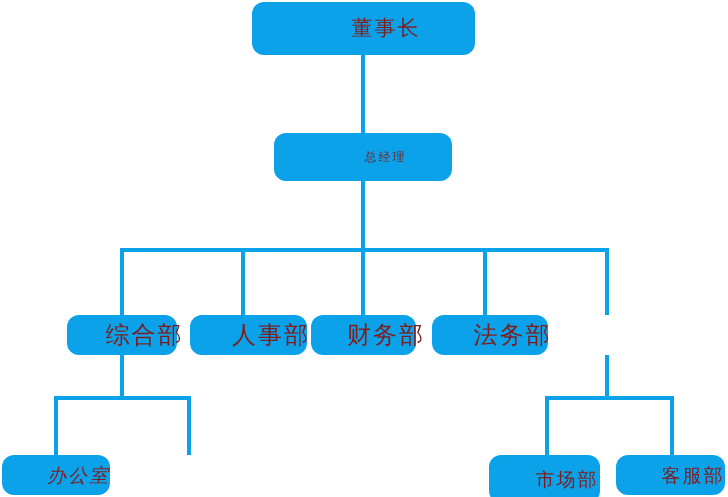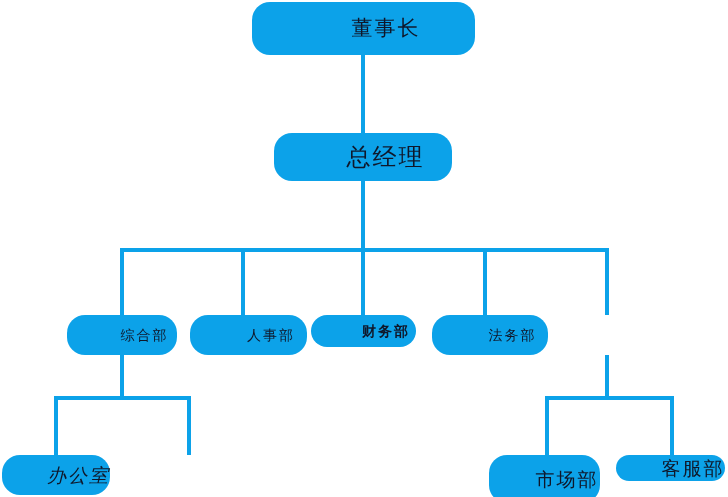"董事长" .node { border-radius: 18px -> 12px; color: #0f172a -> #7f1d1d }
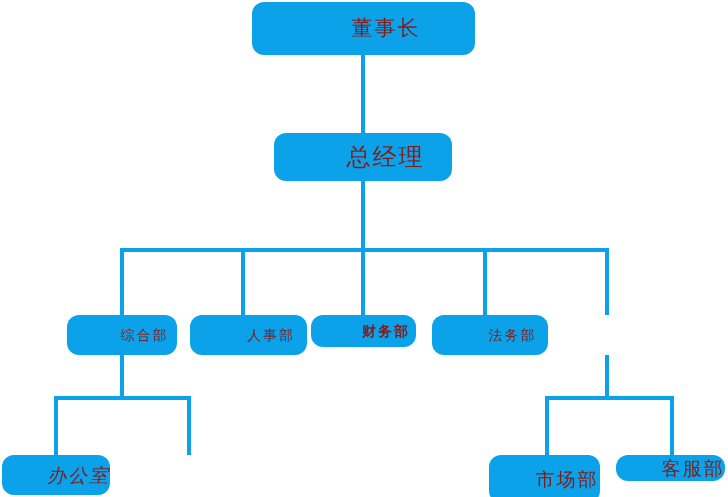"总经理" .node.l2 { font-size: 24px -> 12px }
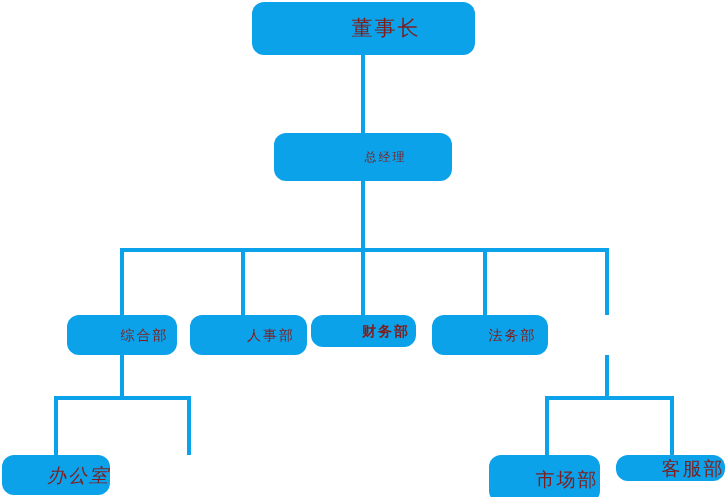"综合部" .node.l3 { font-size: 14px -> 24px }
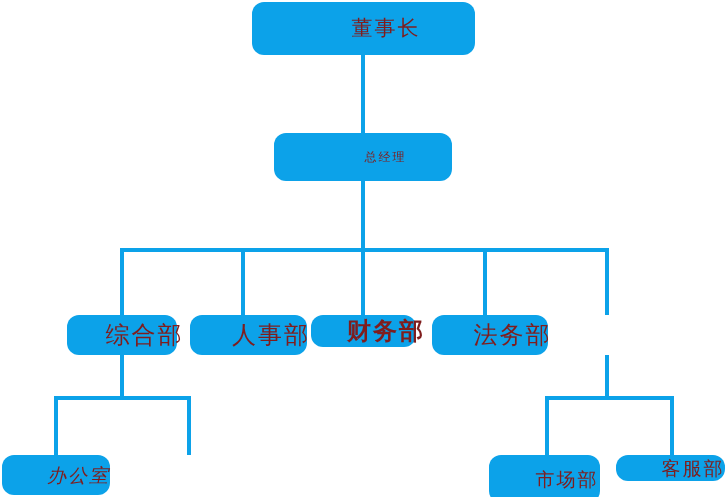"财务部" div.node { font-weight: bold -> none; height: 32px -> 40px }
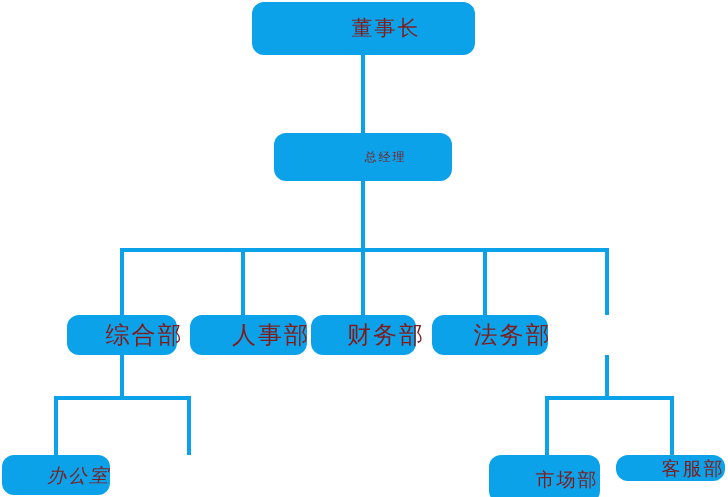"客服部" div.node { height: 26px -> 40px }
